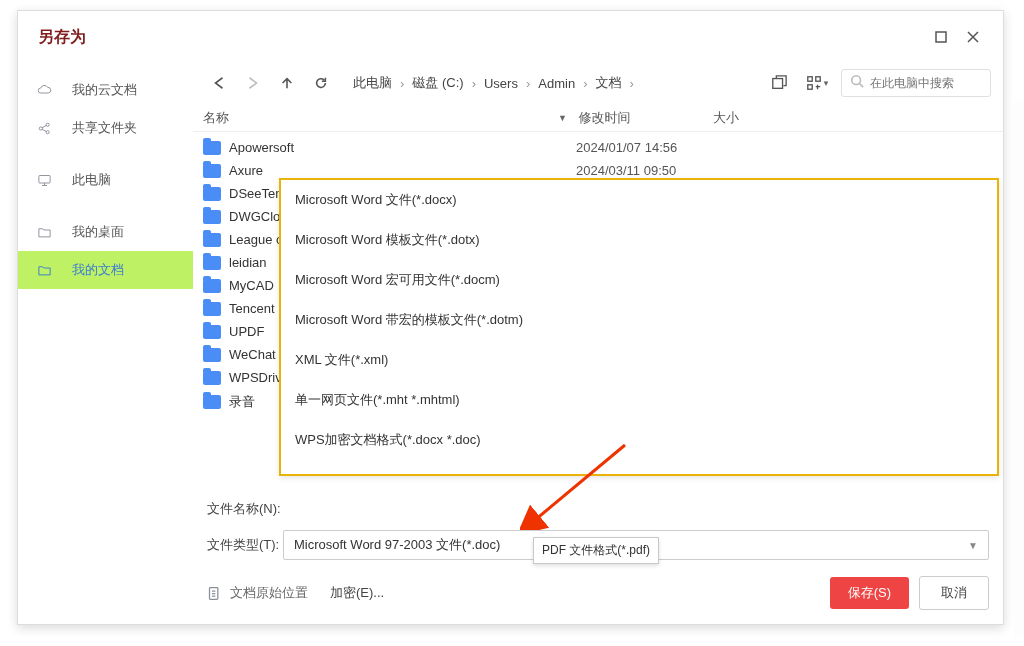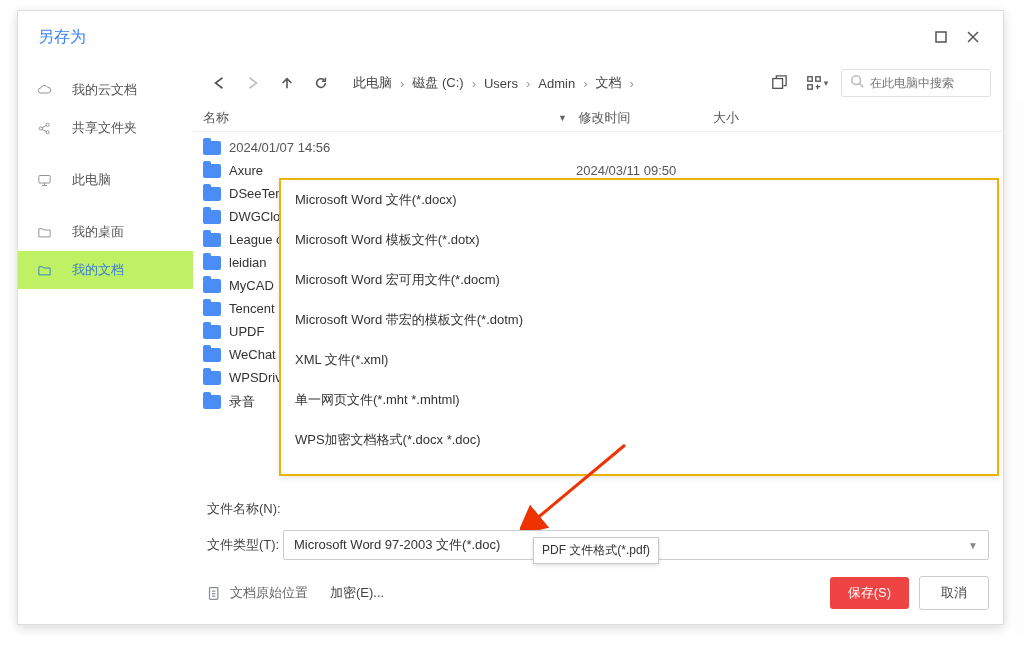"另存为" .title { color: #3b82f6 -> #7f1d1d; font-weight: 400 -> 700 }
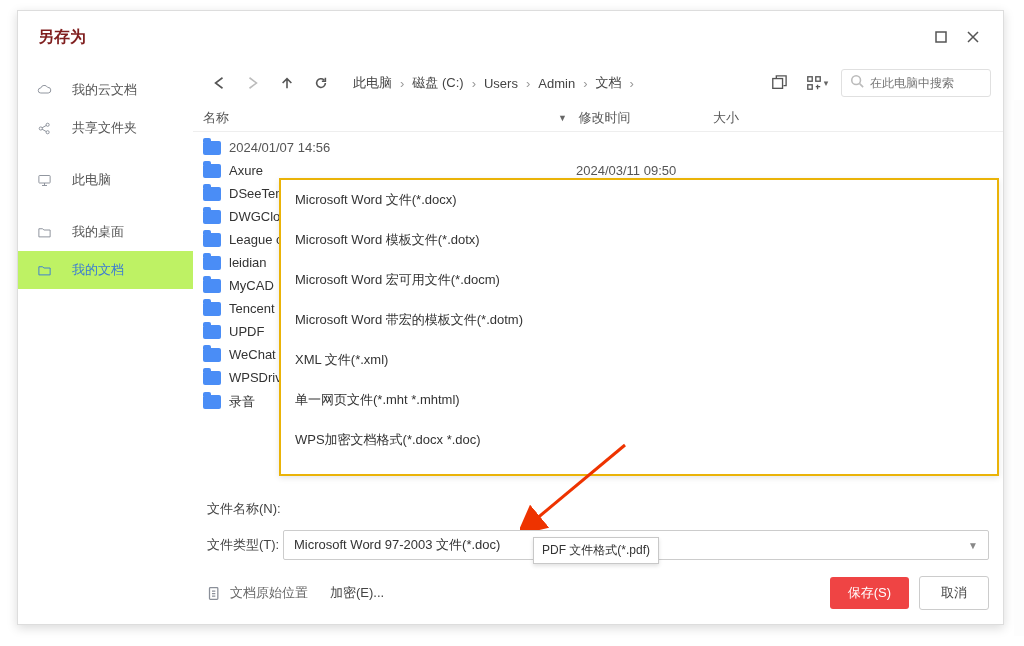"Apowersoft" div.fr-name { html: none -> <div>Apowersoft</div> }
